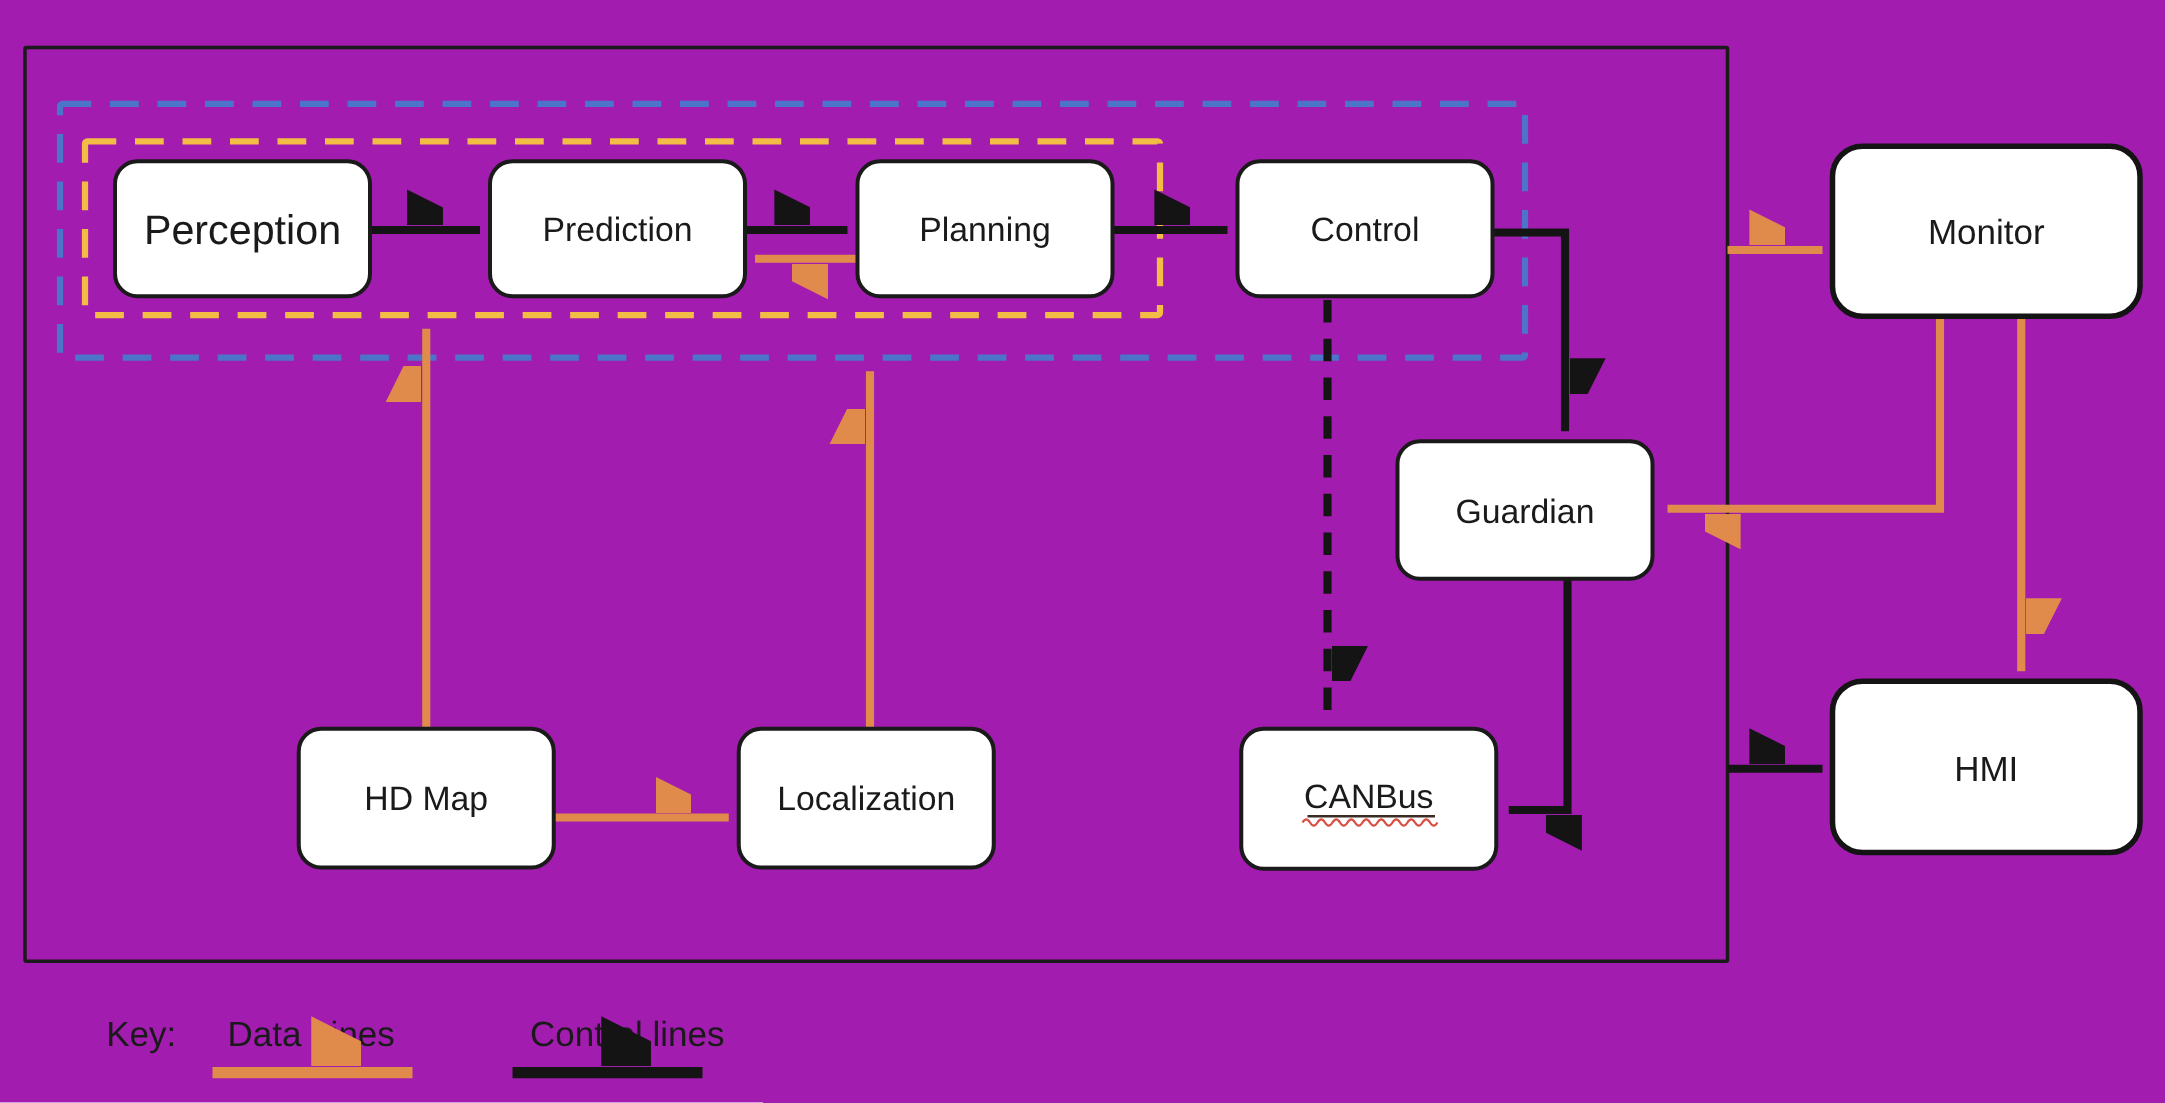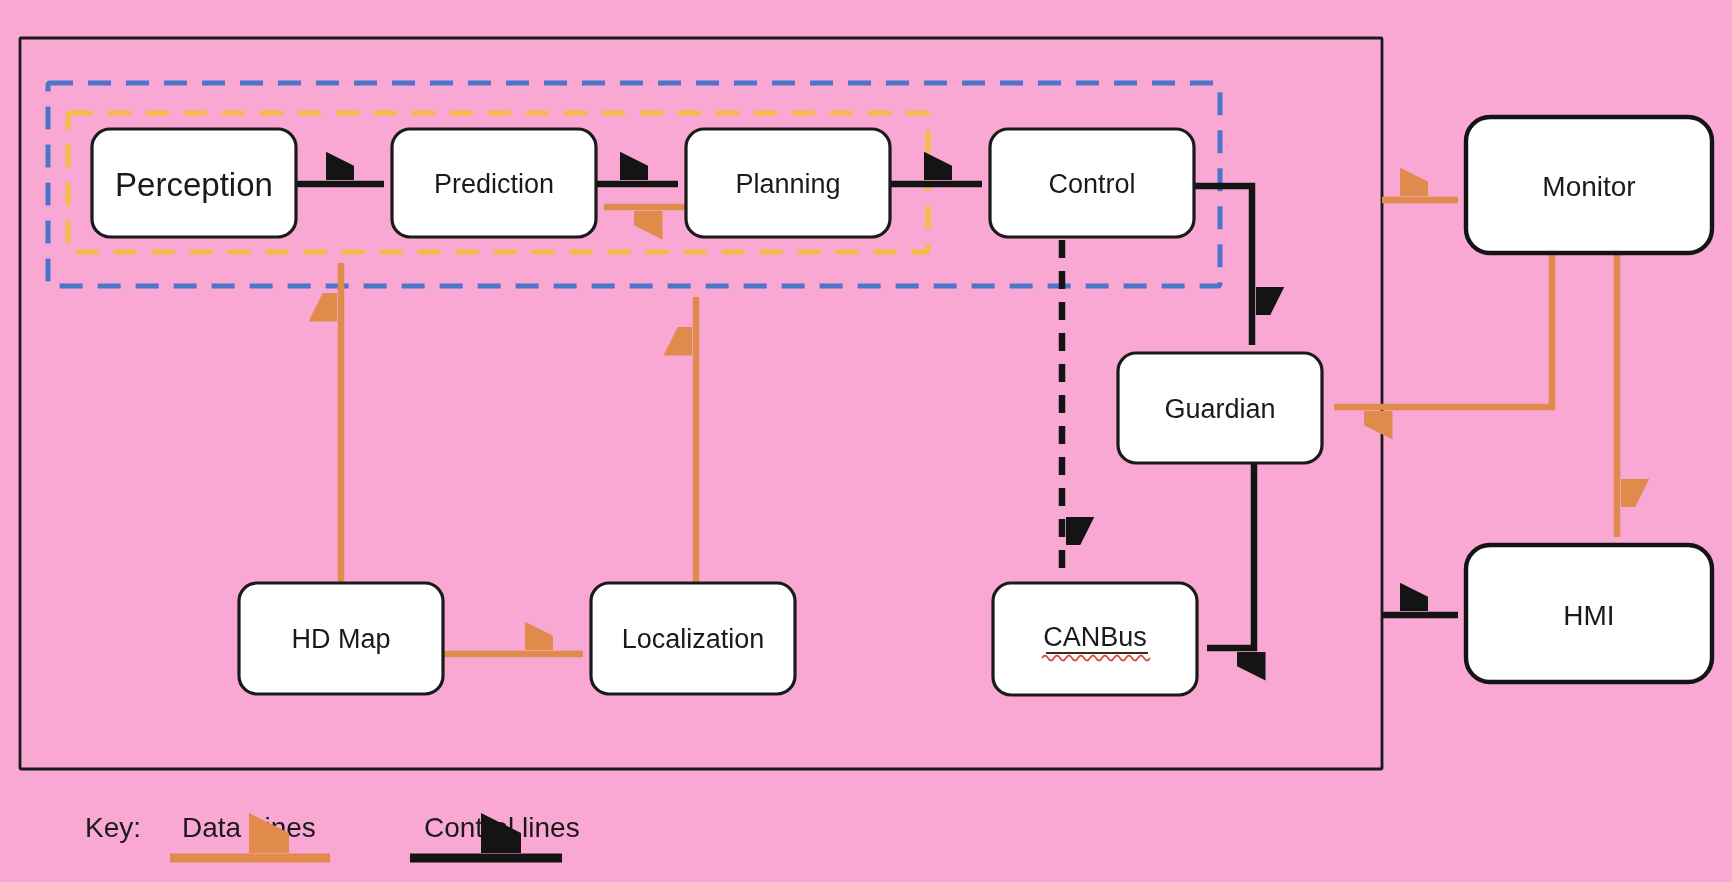"Perception" #stage { background: #f9a8d4 -> #a21caf }
